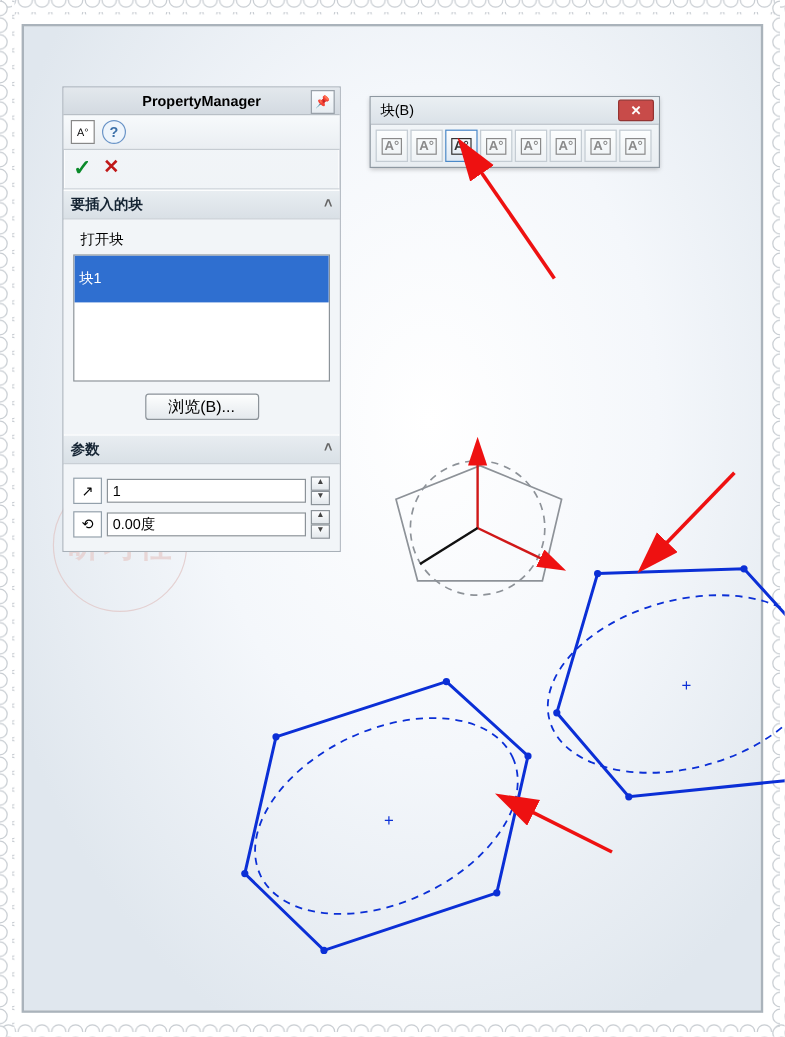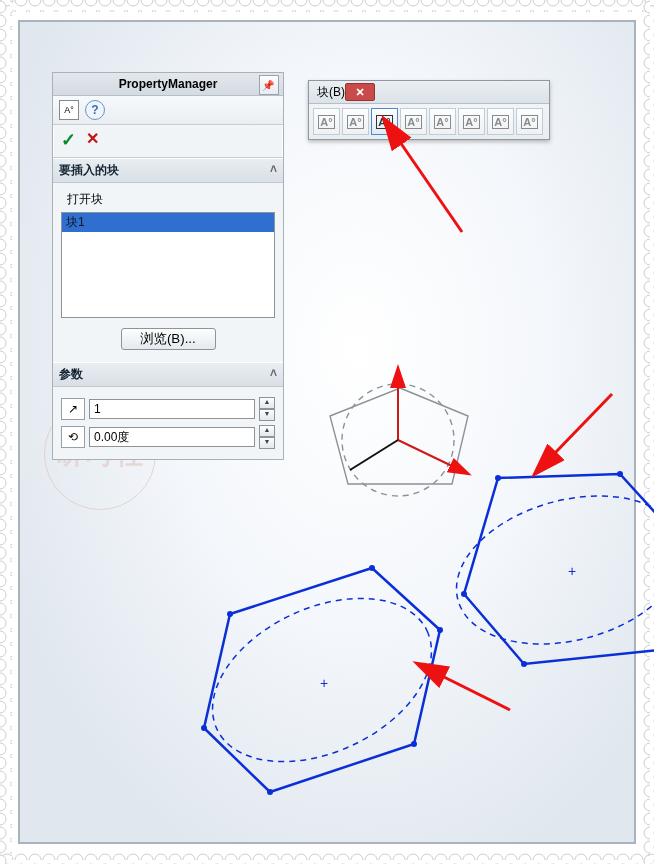"块(B)" .tb-title { justify-content: flex-start -> space-between }
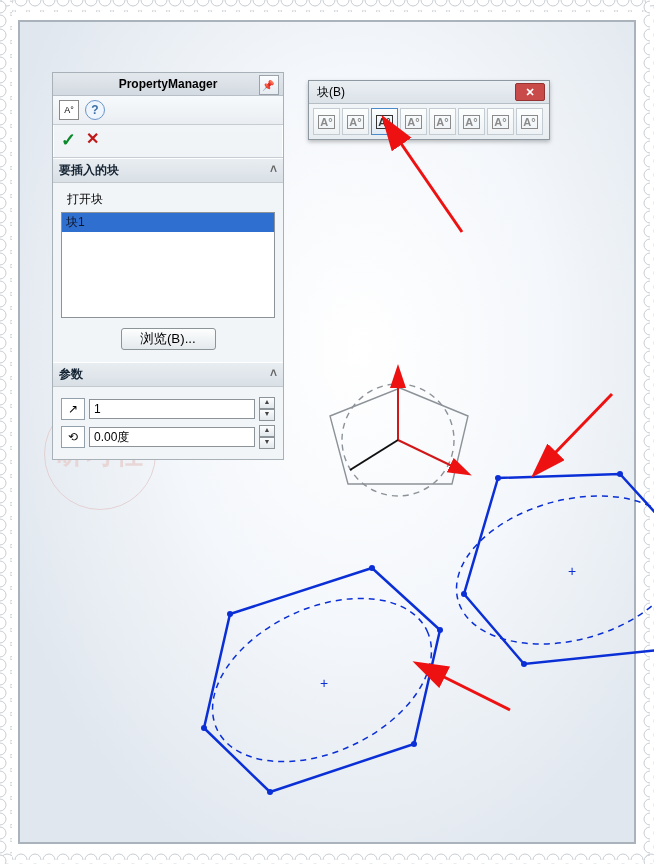"块1" .listitem-sel { color: #0f172a -> #ffffff; padding: 1px 4px -> 11px 4px }
